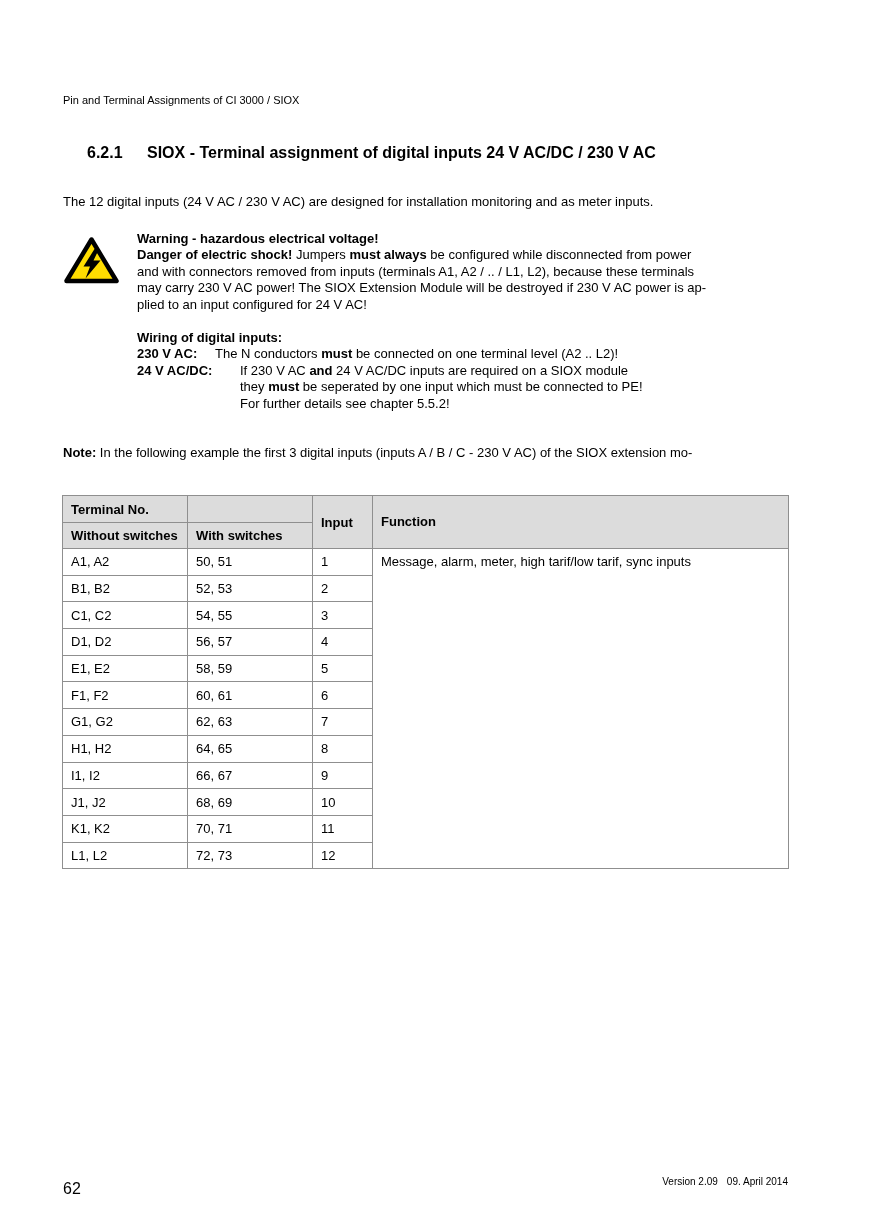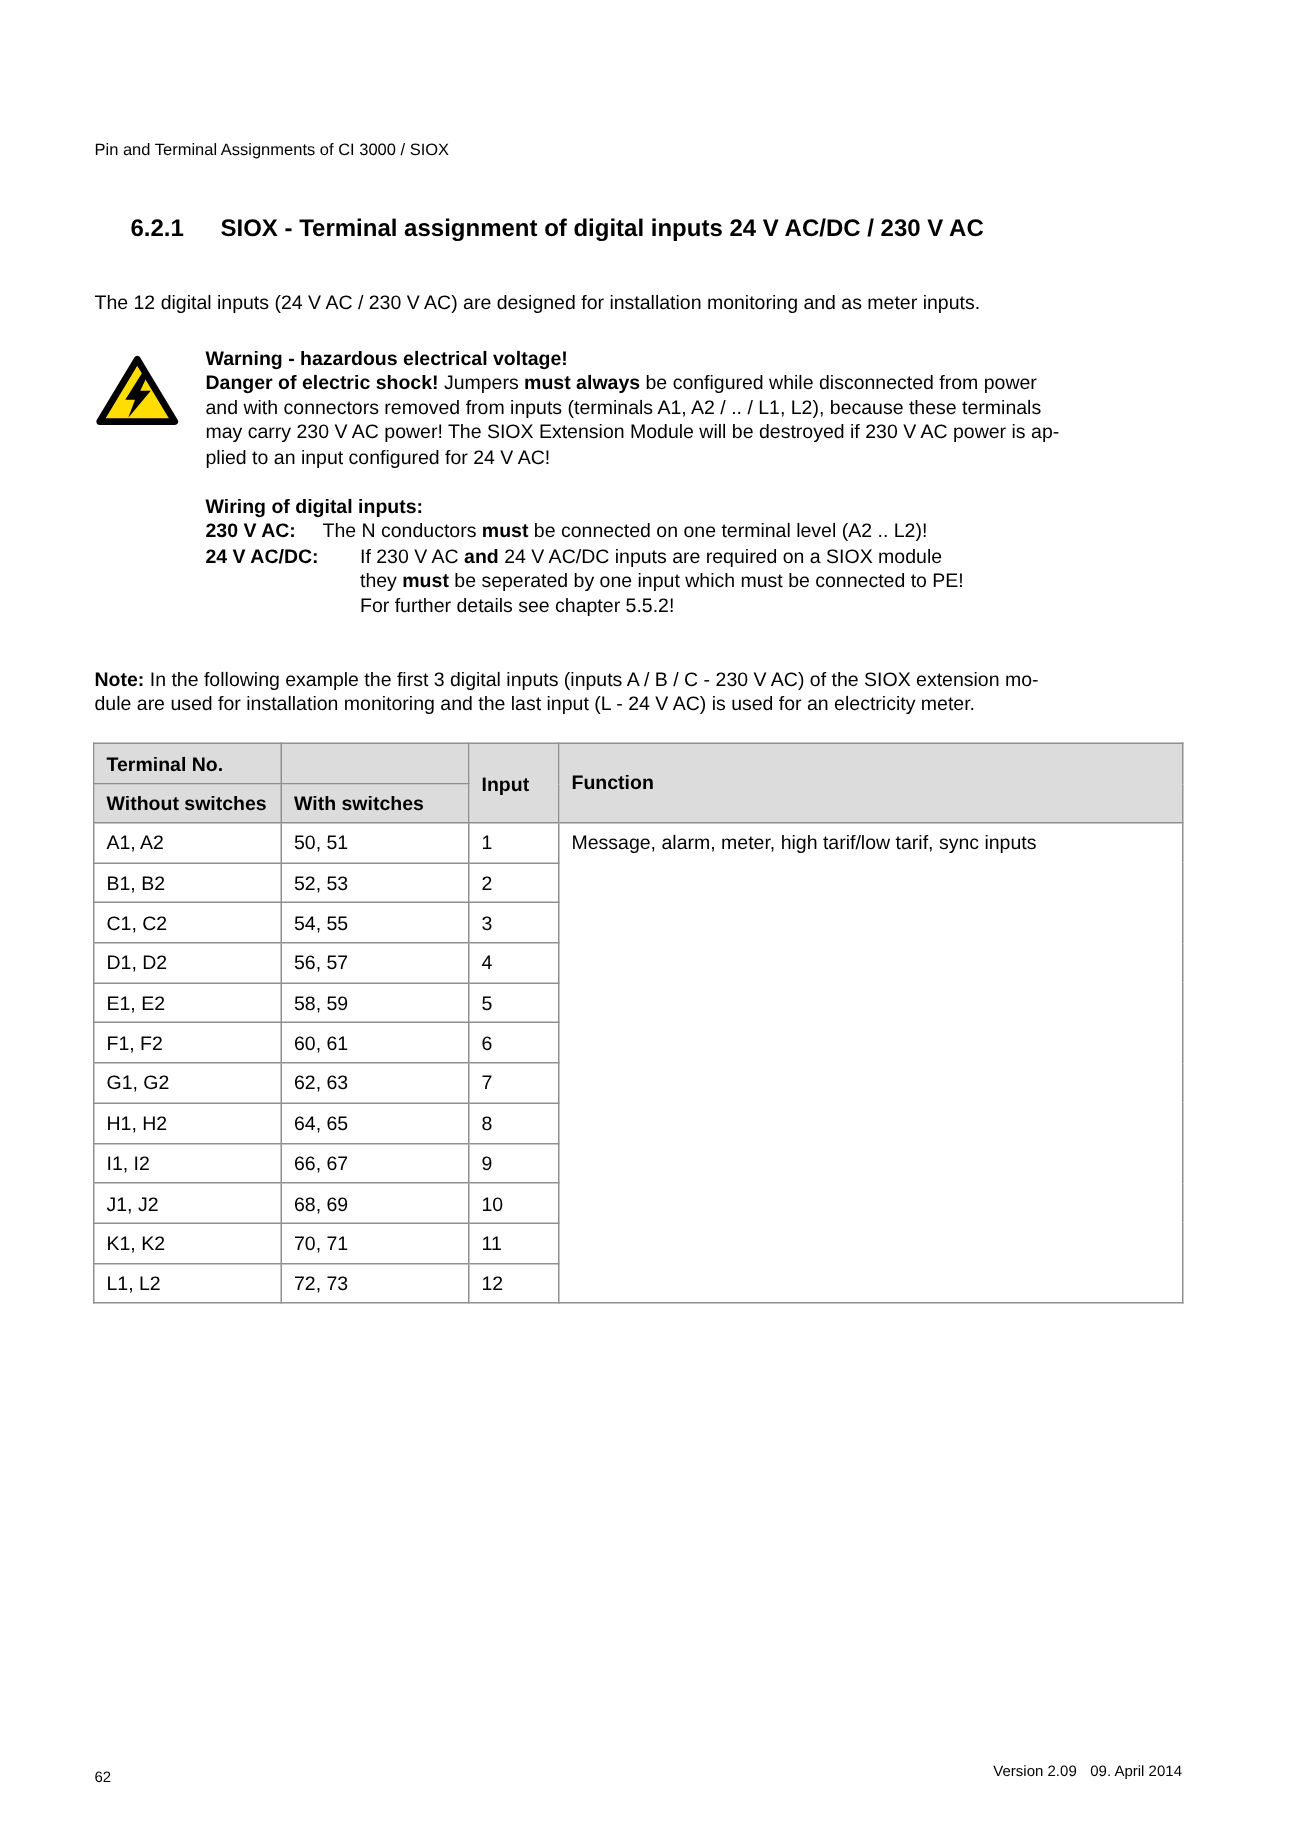"dule are used for installation" div.rich-line { html: <div><span>dule are used for installation monitoring and the last input (L - 24 V AC) is used for an electricity meter.</span></div> -> none }
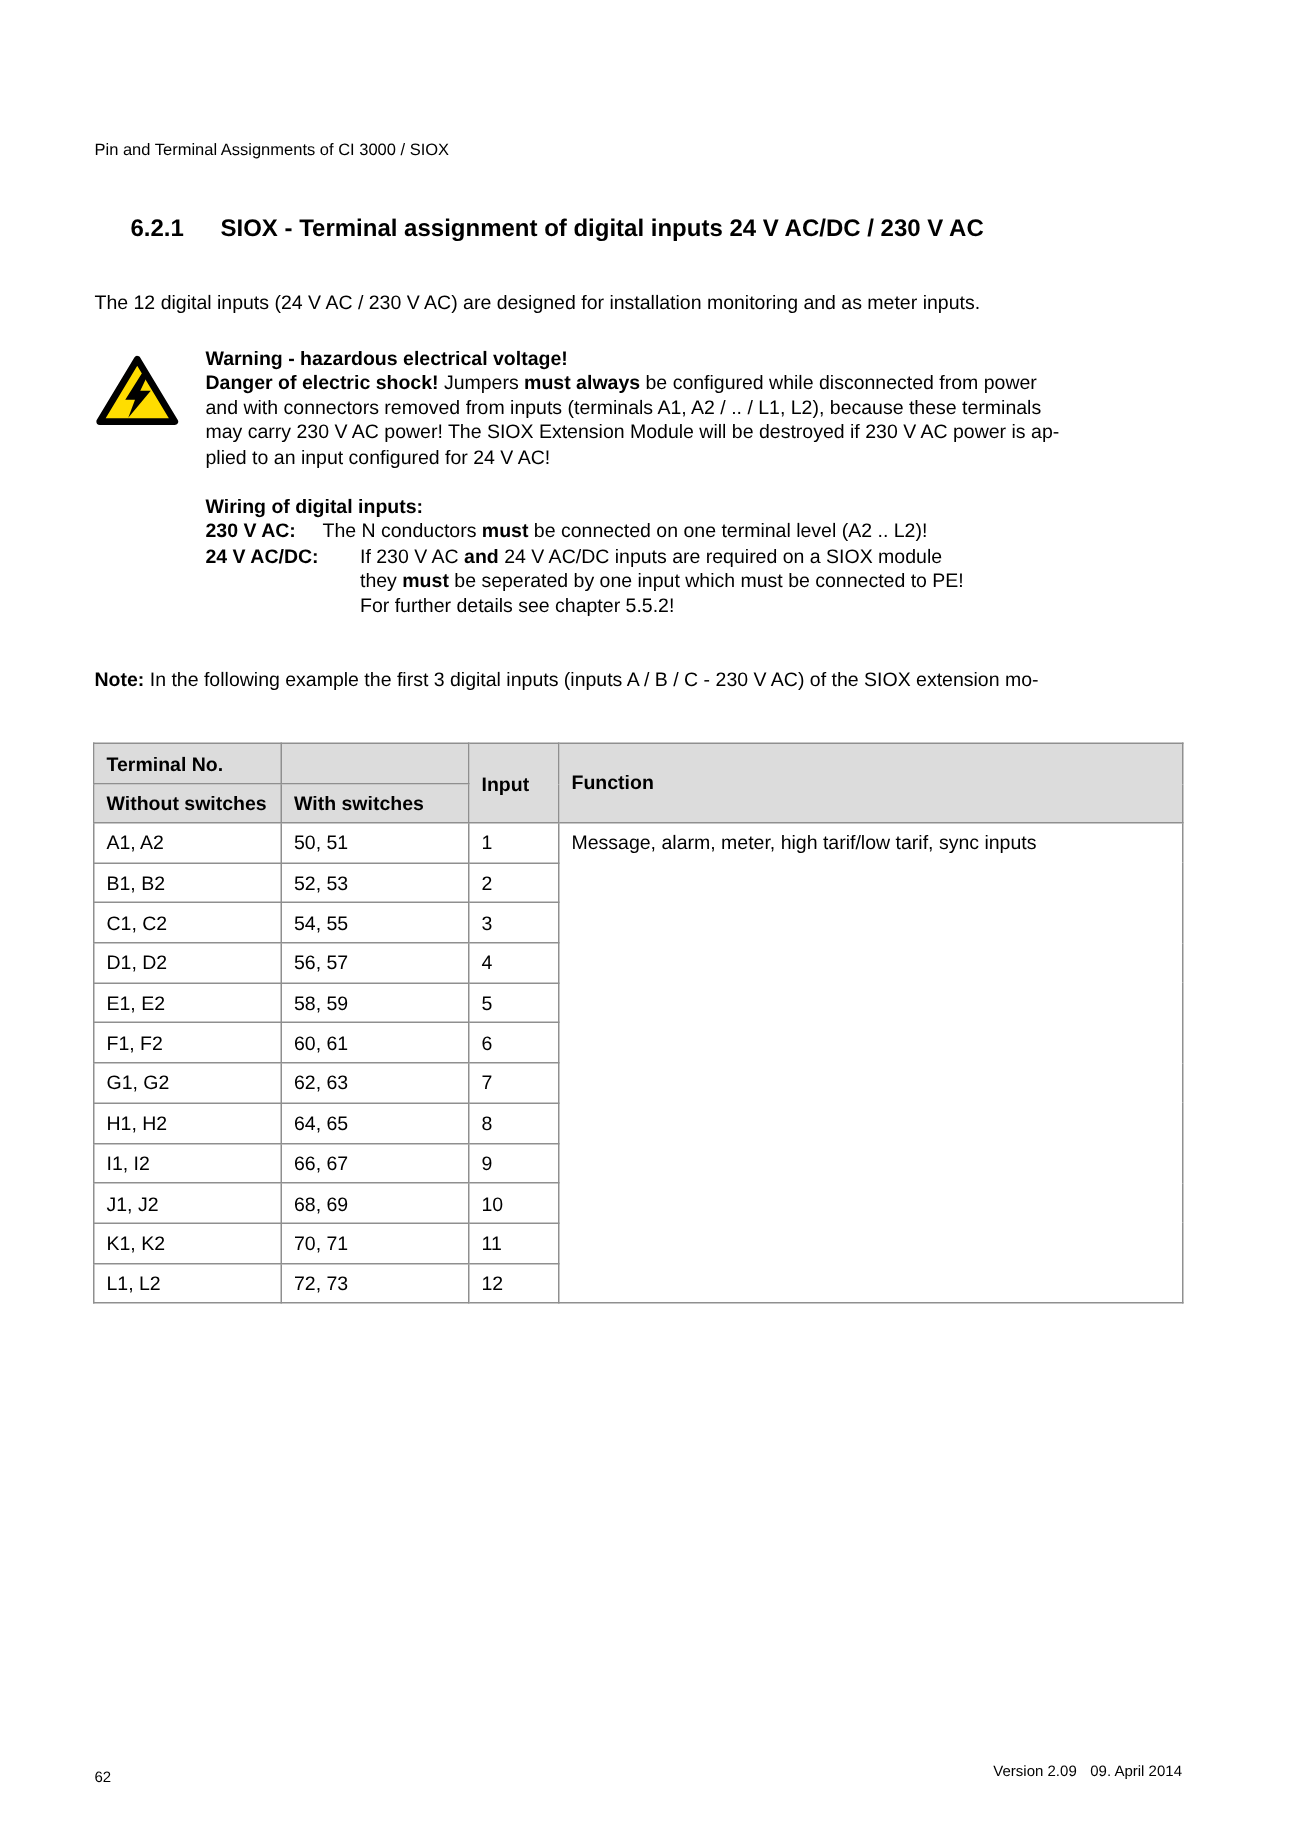"62" .footer-left { font-size: 10px -> 16px }
